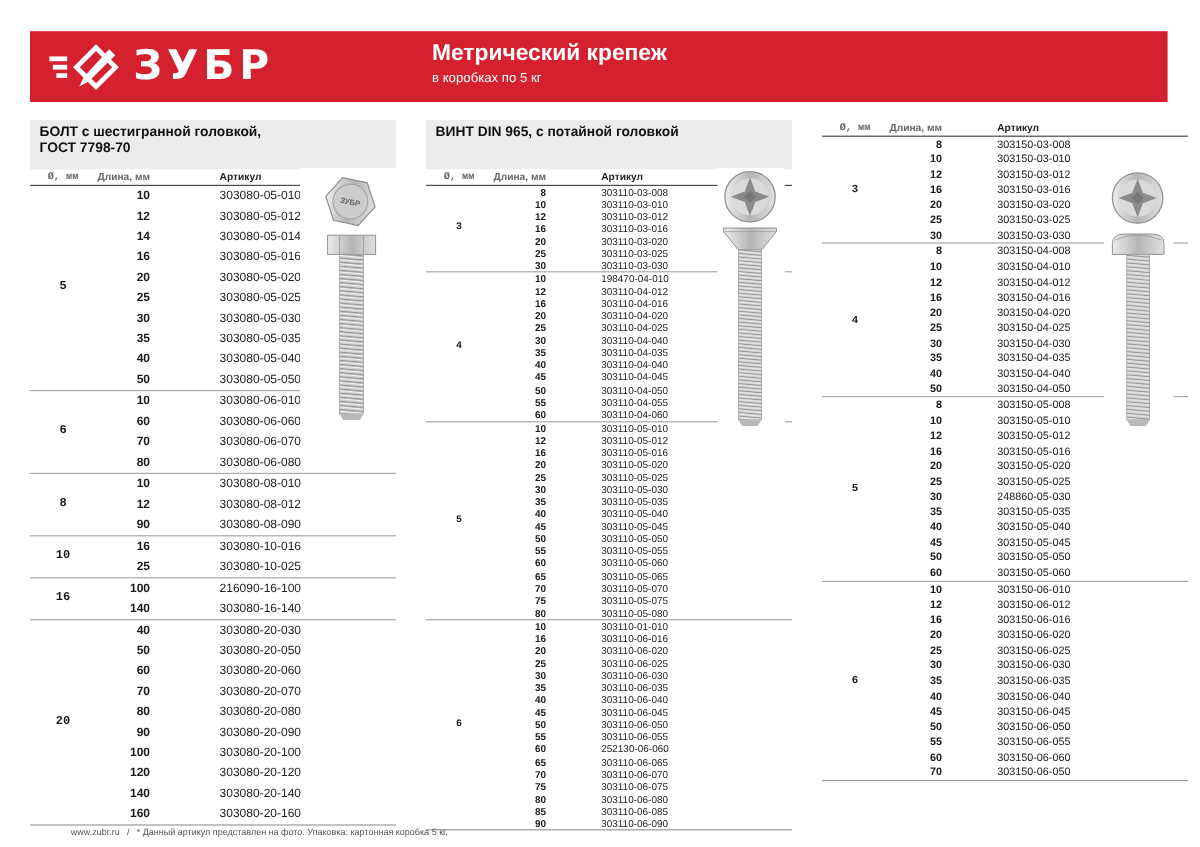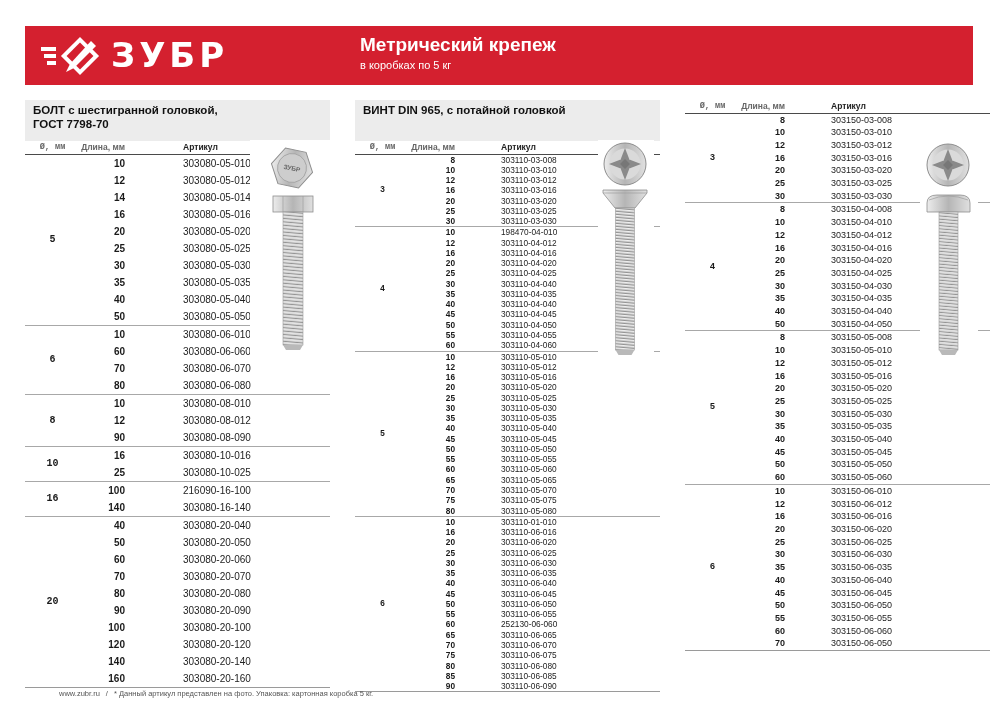"303150-05-030" td.art { text: 303150-05-030 -> 248860-05-030 }
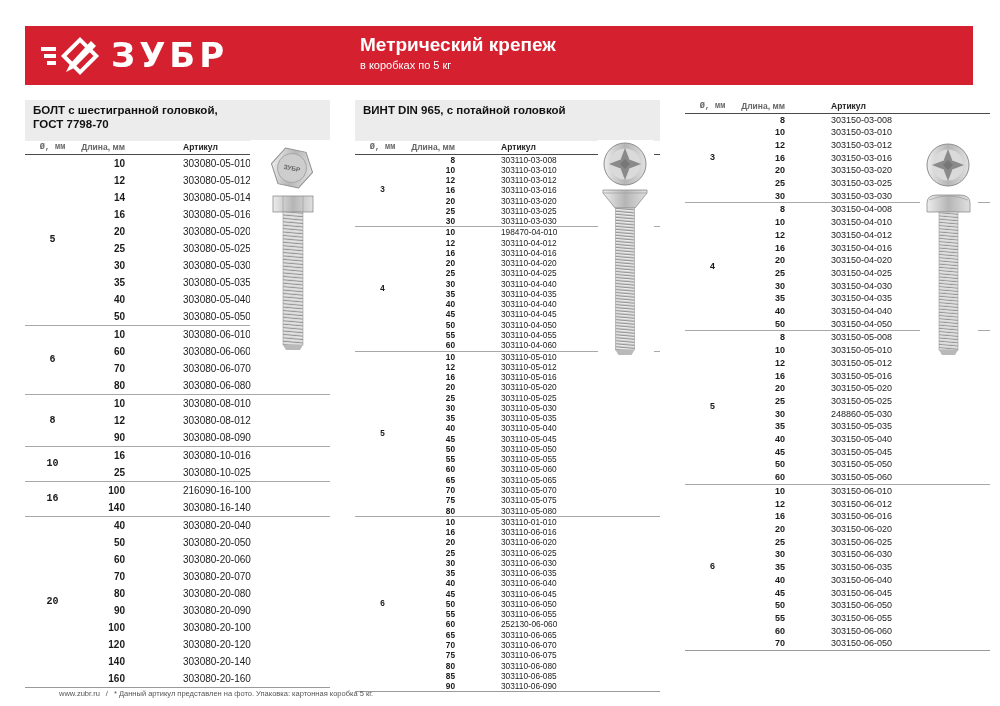"303080-20-040" td.art { text: 303080-20-040 -> 303080-20-030 }
